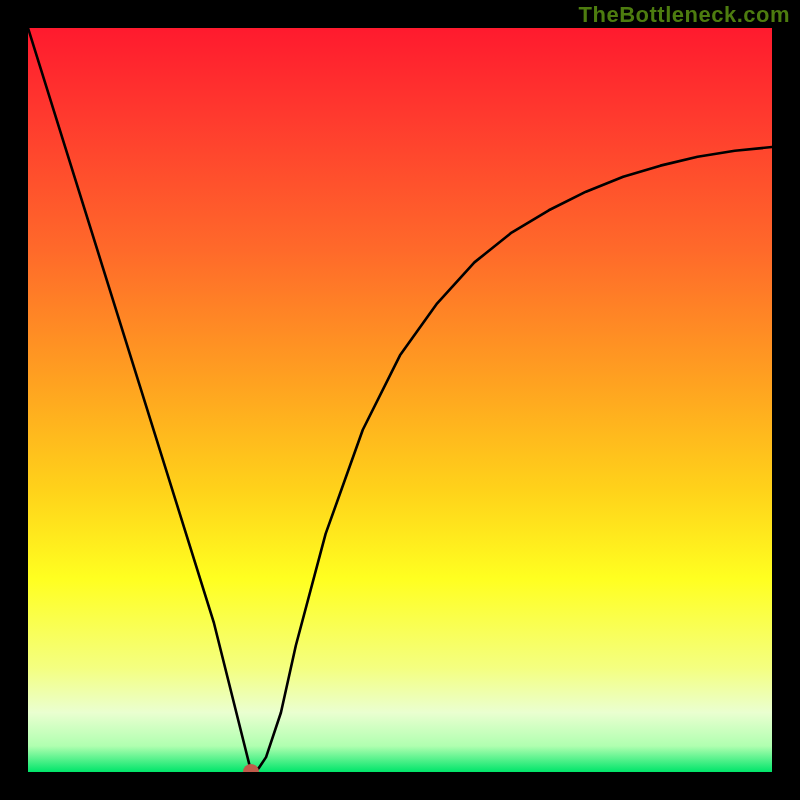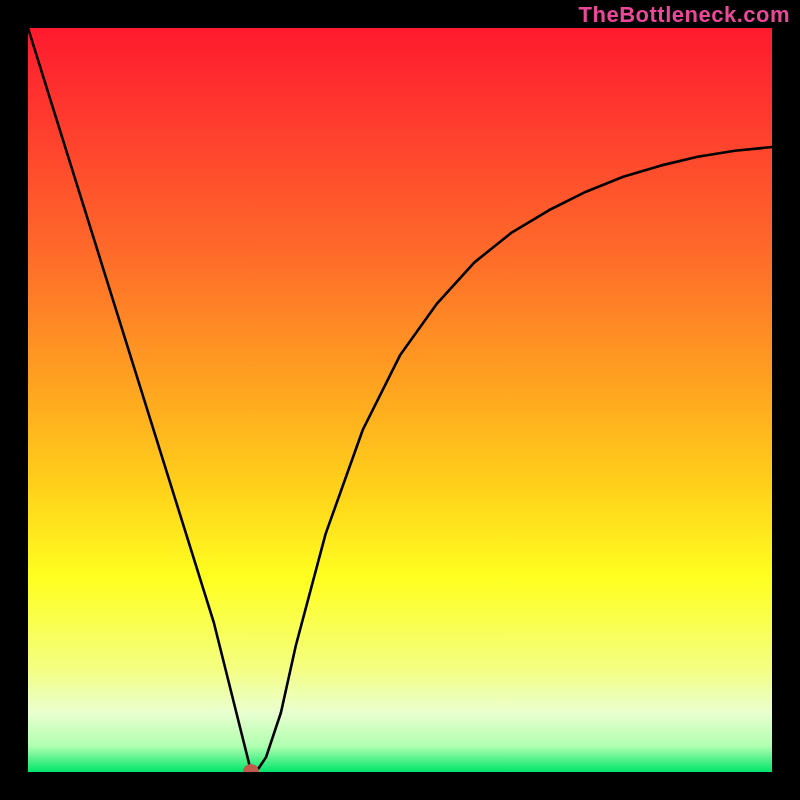"TheBottleneck.com" .watermark { color: #ec4899 -> #4d7c0f }
